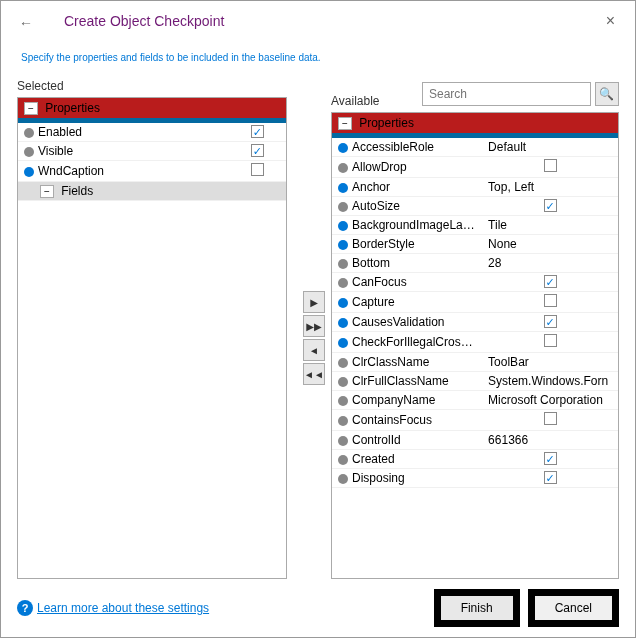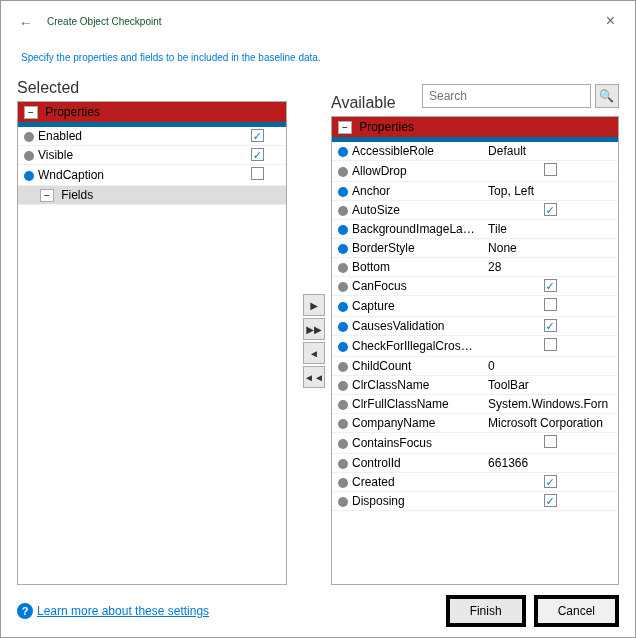"Create Object Checkpoint" .title-text { color: #14532d -> #701a75; font-size: 10px -> 14px; margin-left: none -> 17px }
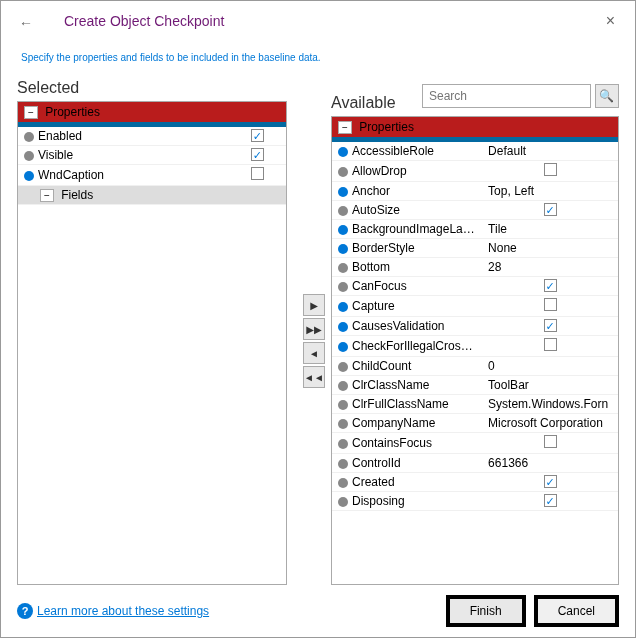"Selected" .panel-label { font-size: 16px -> 12px }
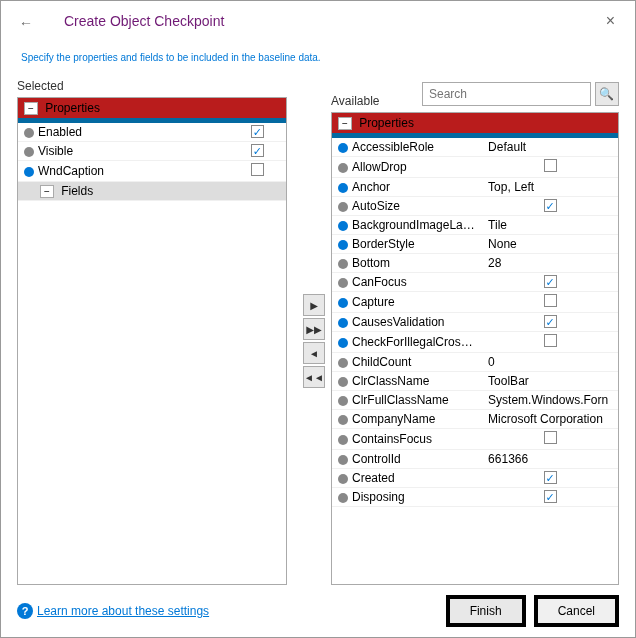"ChildCount" tr { html: <tr> <td><span></span>ChildCount</td> <td>0</td> </tr> -> none }
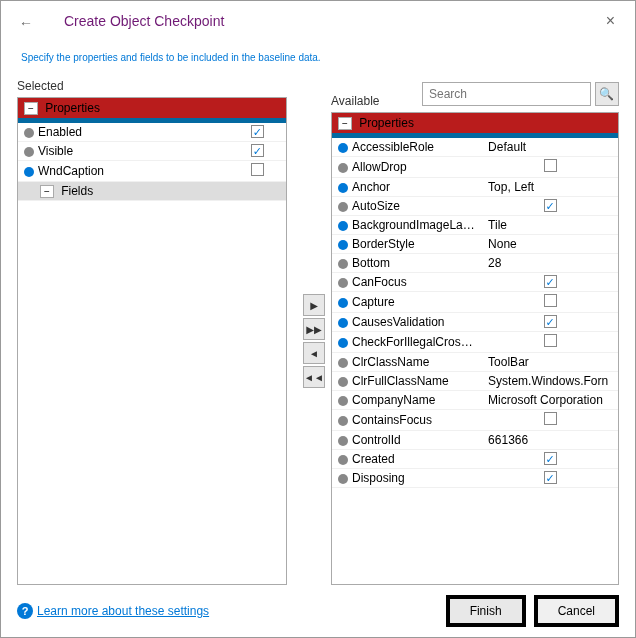"Finish" .action-btn { border: 4px solid #000000 -> 7px solid #000000 }
